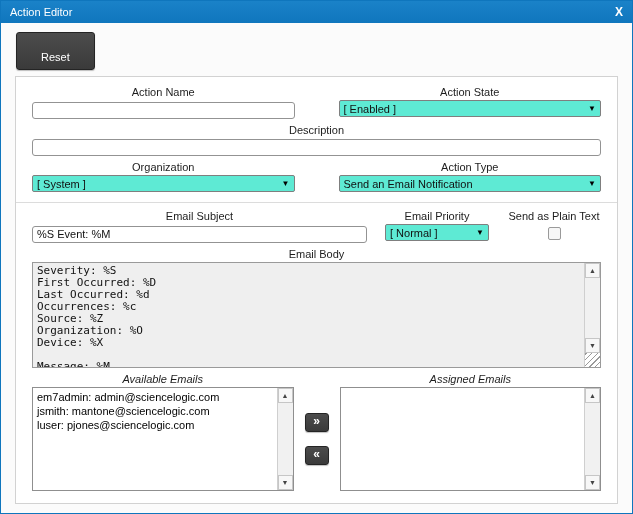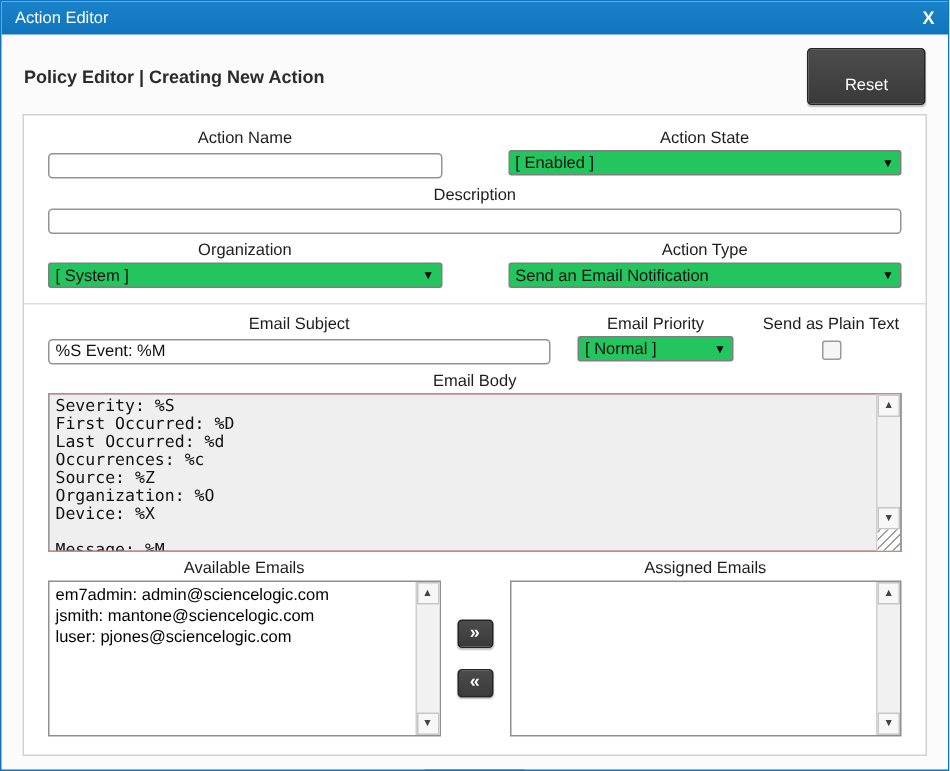"Policy Editor | Creating New" span.breadcrumb { html: <span>Policy Editor | Creating New Action</span> -> none }
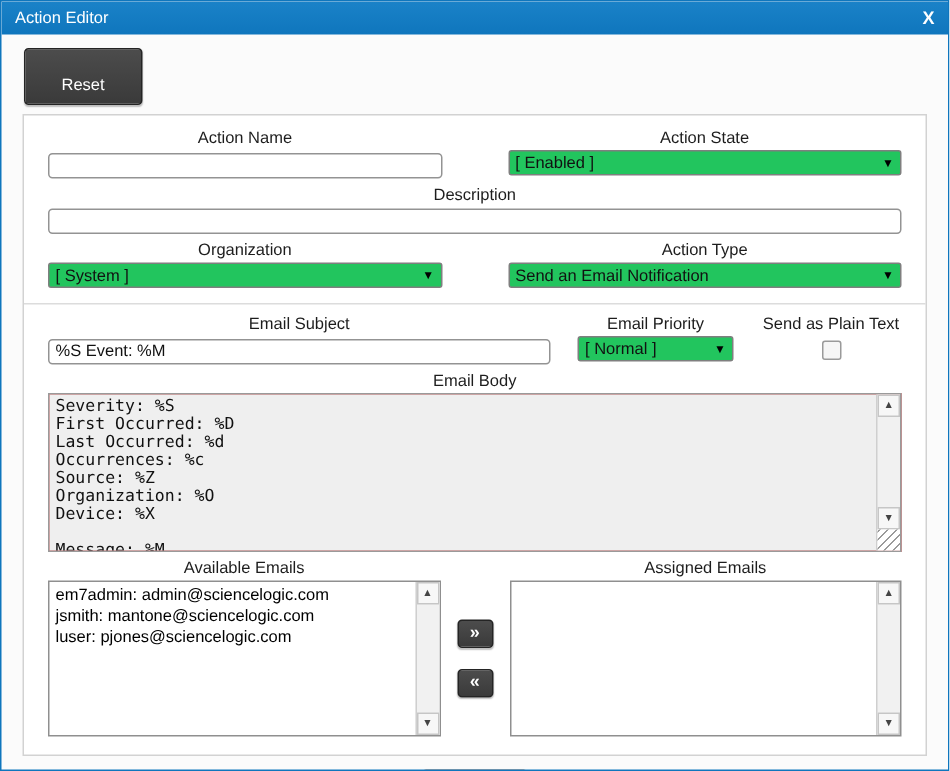"[ Enabled ]" .select { background: #22c55e -> #5eead4 }
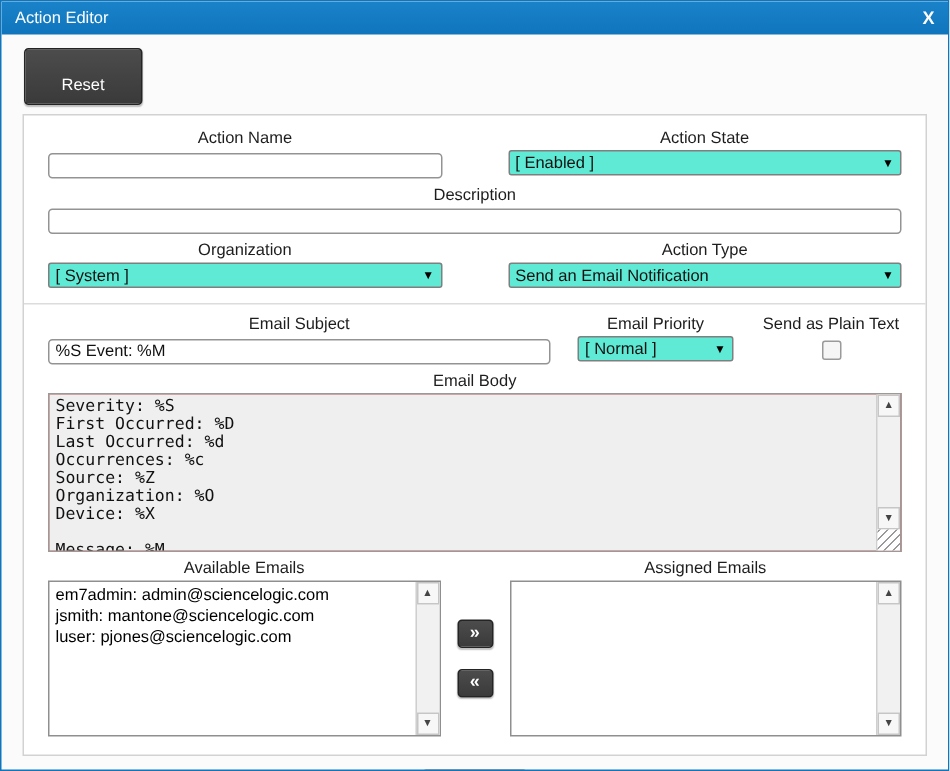"Available Emails" .lists-labels { font-style: none -> italic }
